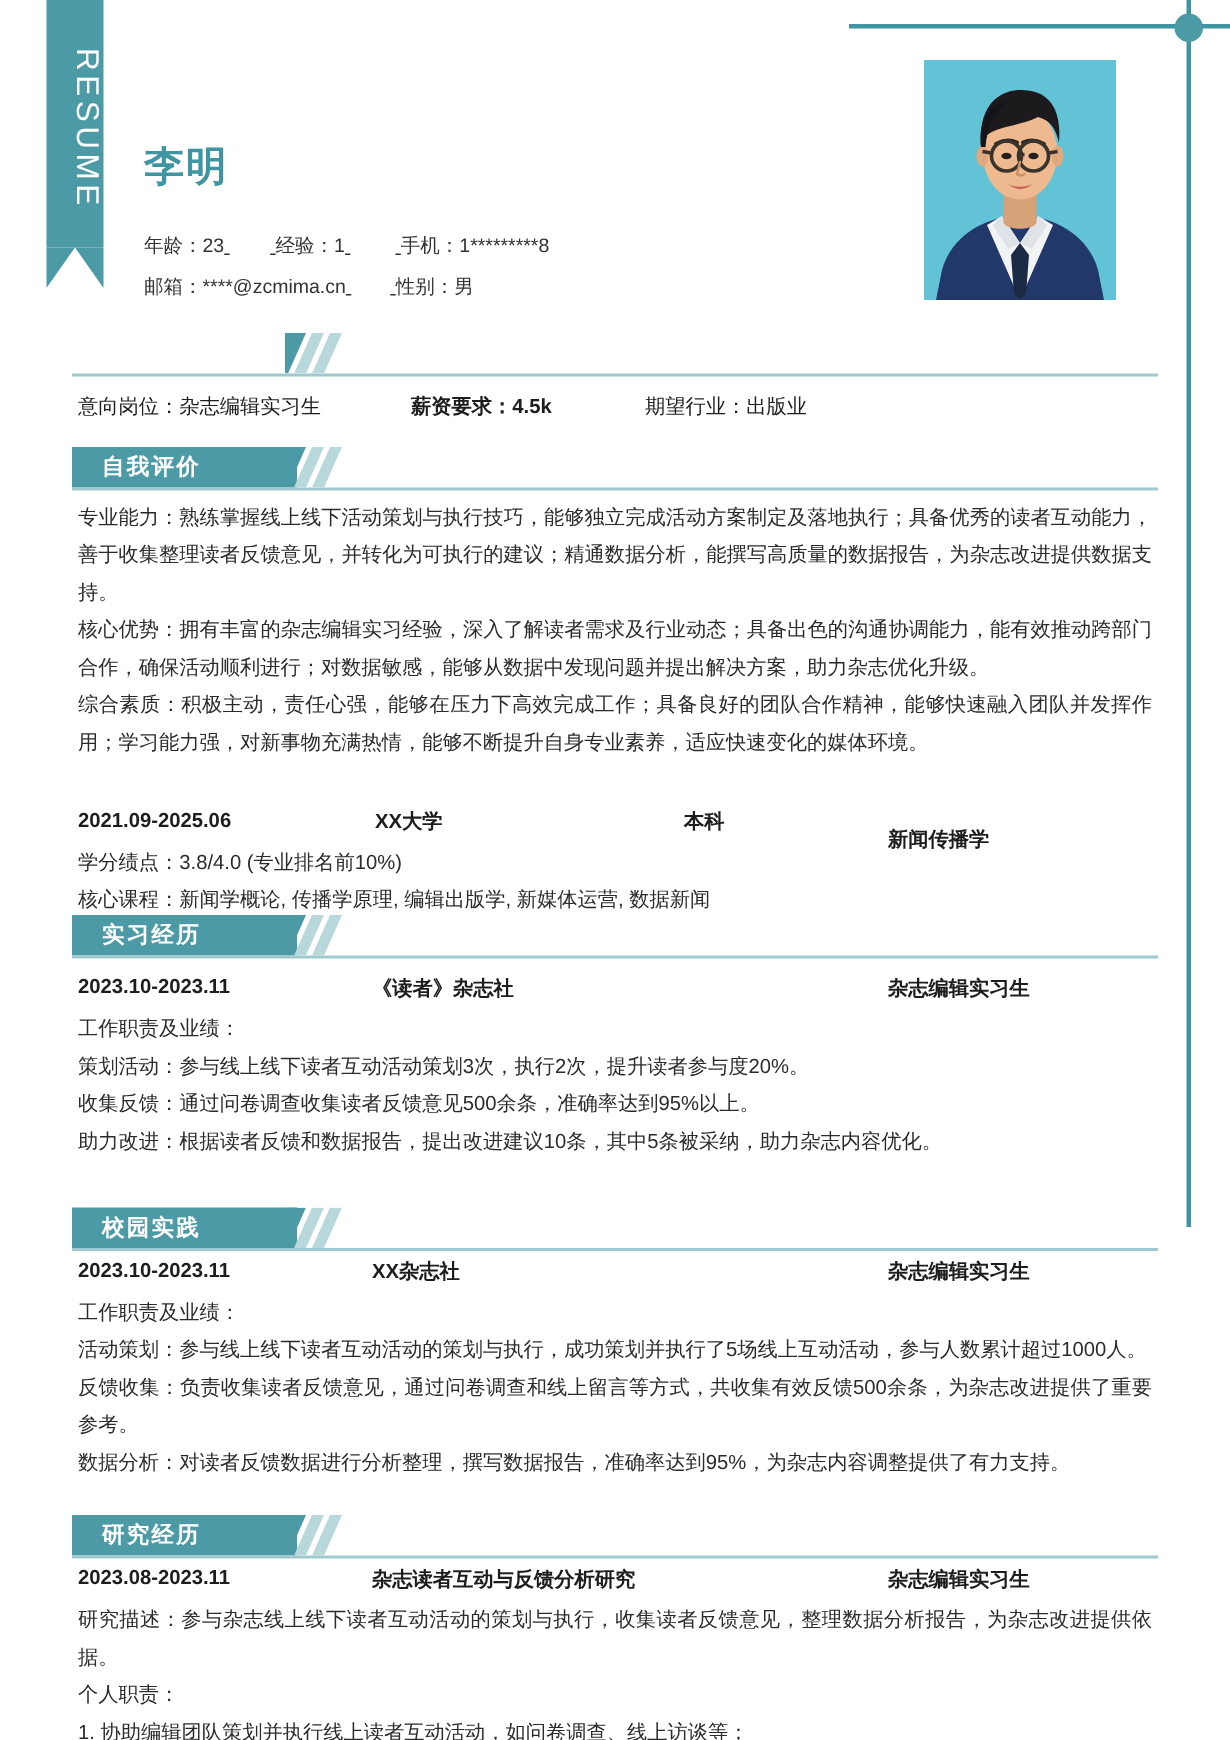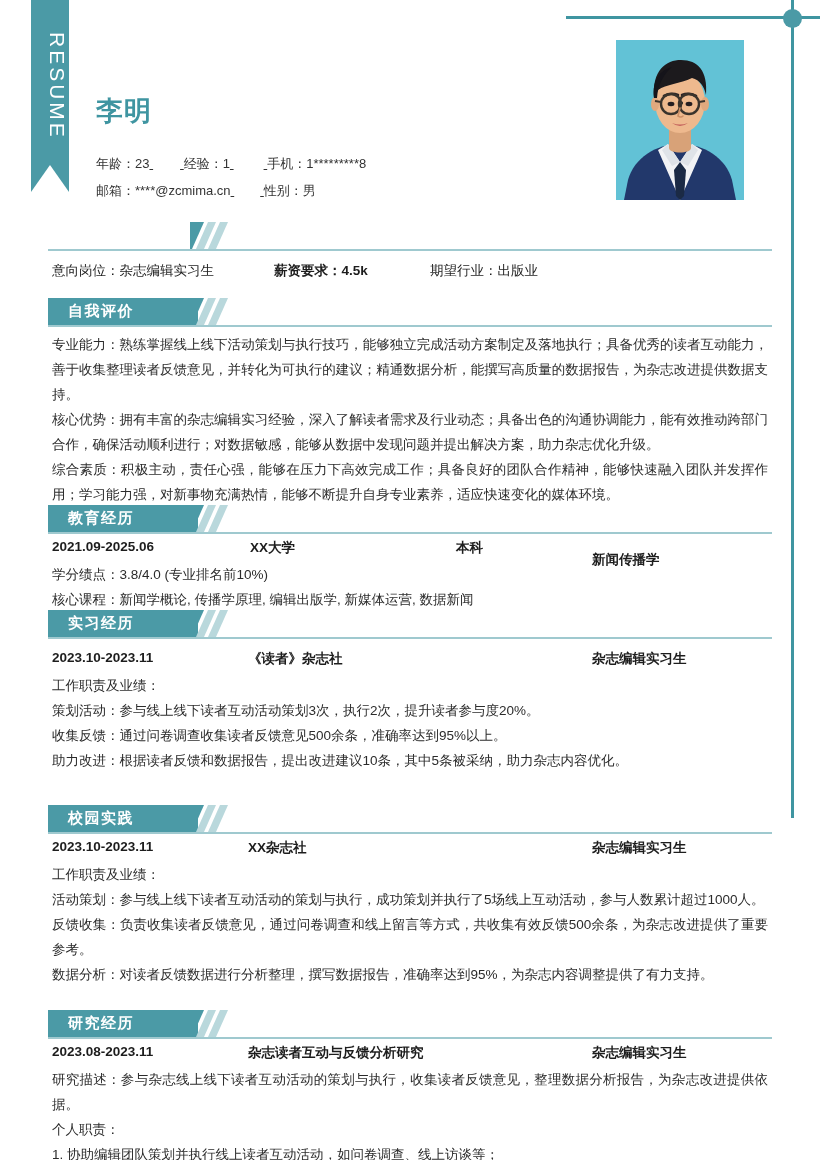"教育经历" div.section { html: <div> <div> <div> <span>教育经历</span> </div> <div> <svg> <polygon></polygon> <polygon></polygon> <polygon></polygon> </svg> </div> <div></div> </div> </div> -> none }
